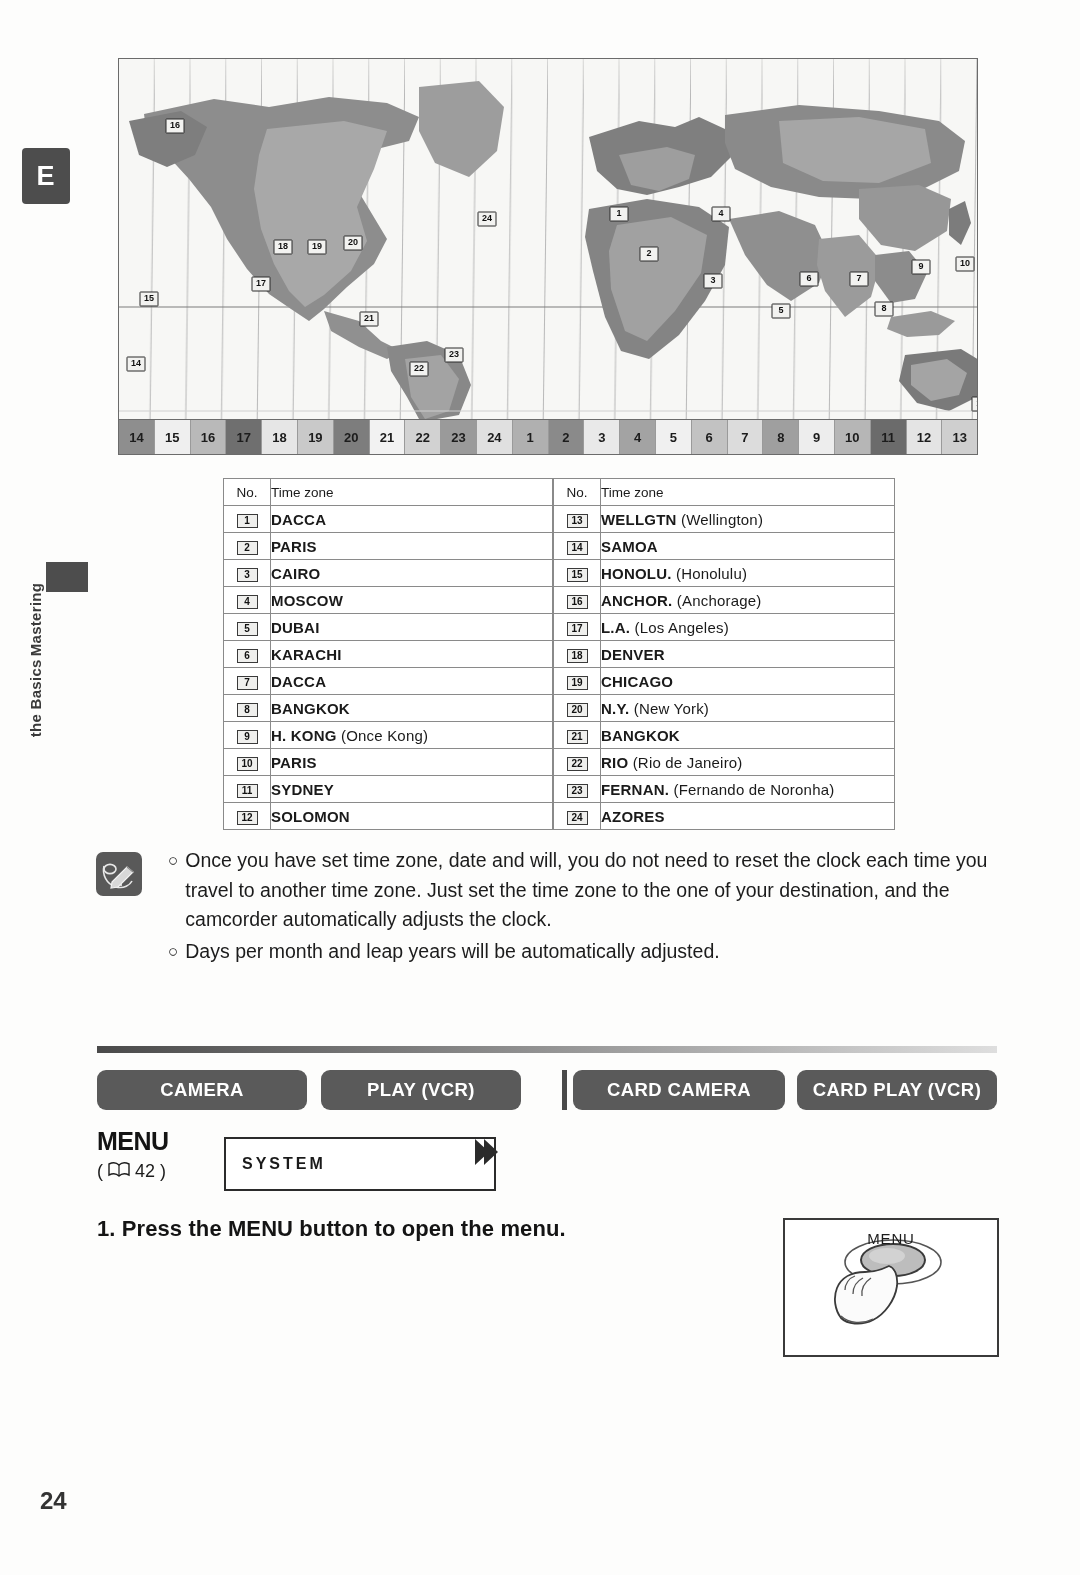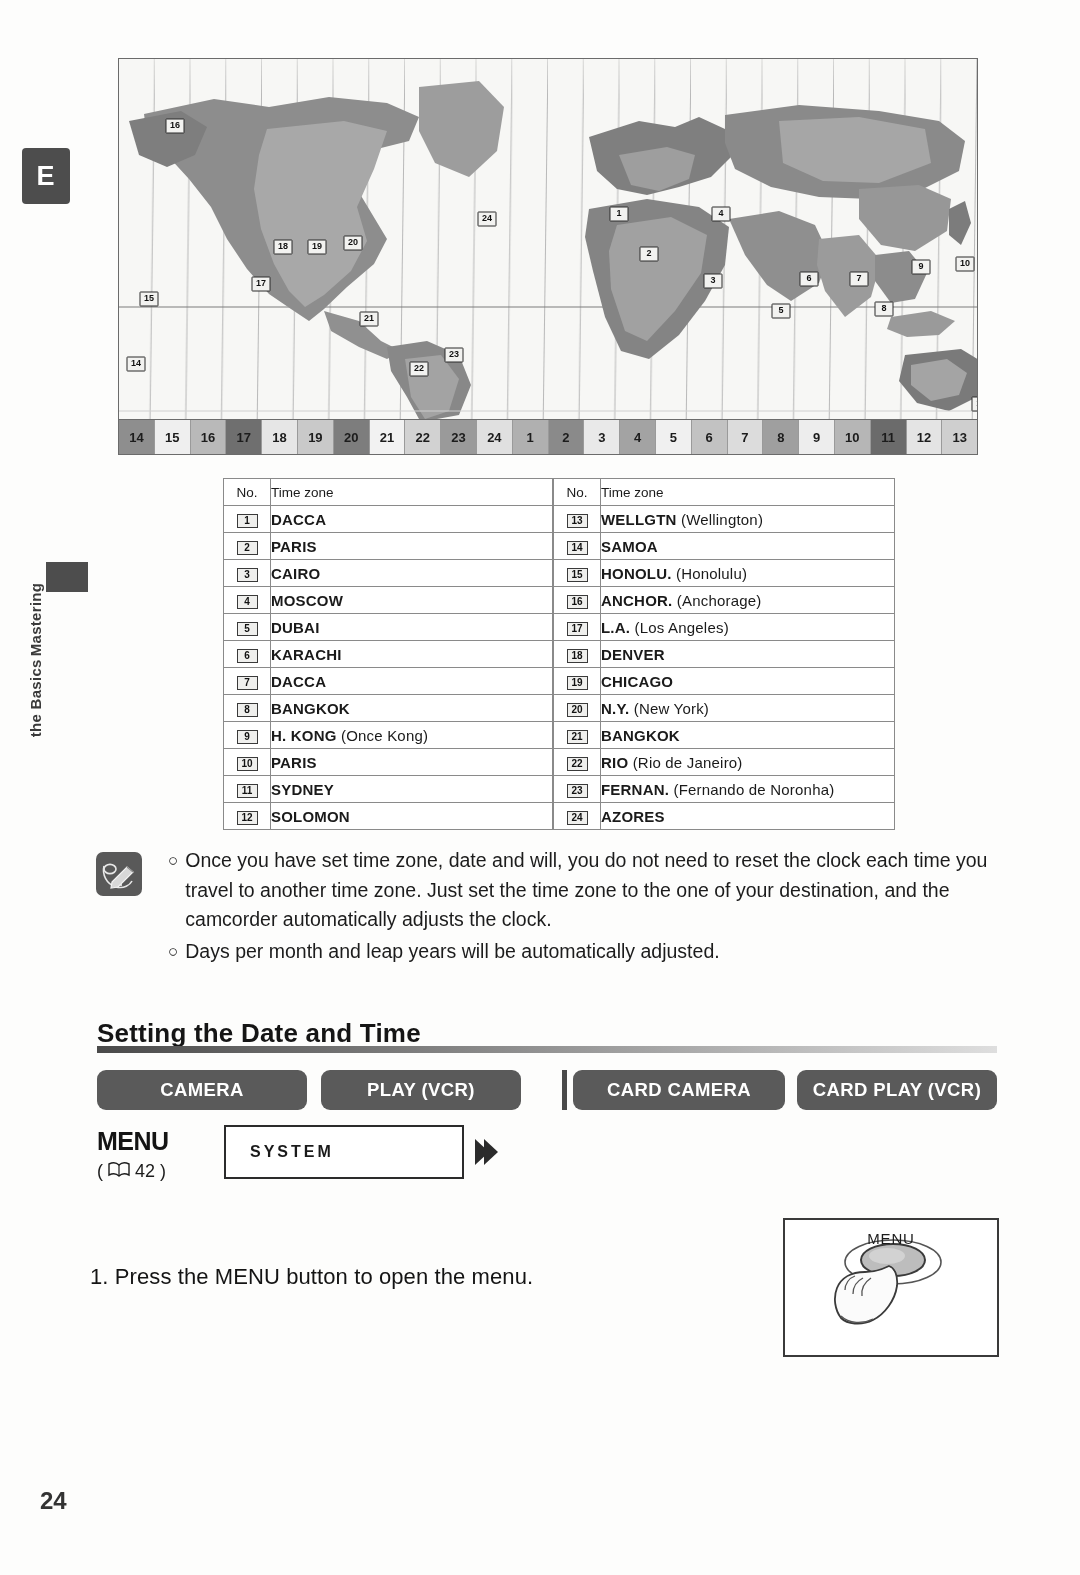"Setting the Date and Time" h2 { html: <h2>Setting the Date and Time</h2> -> none }
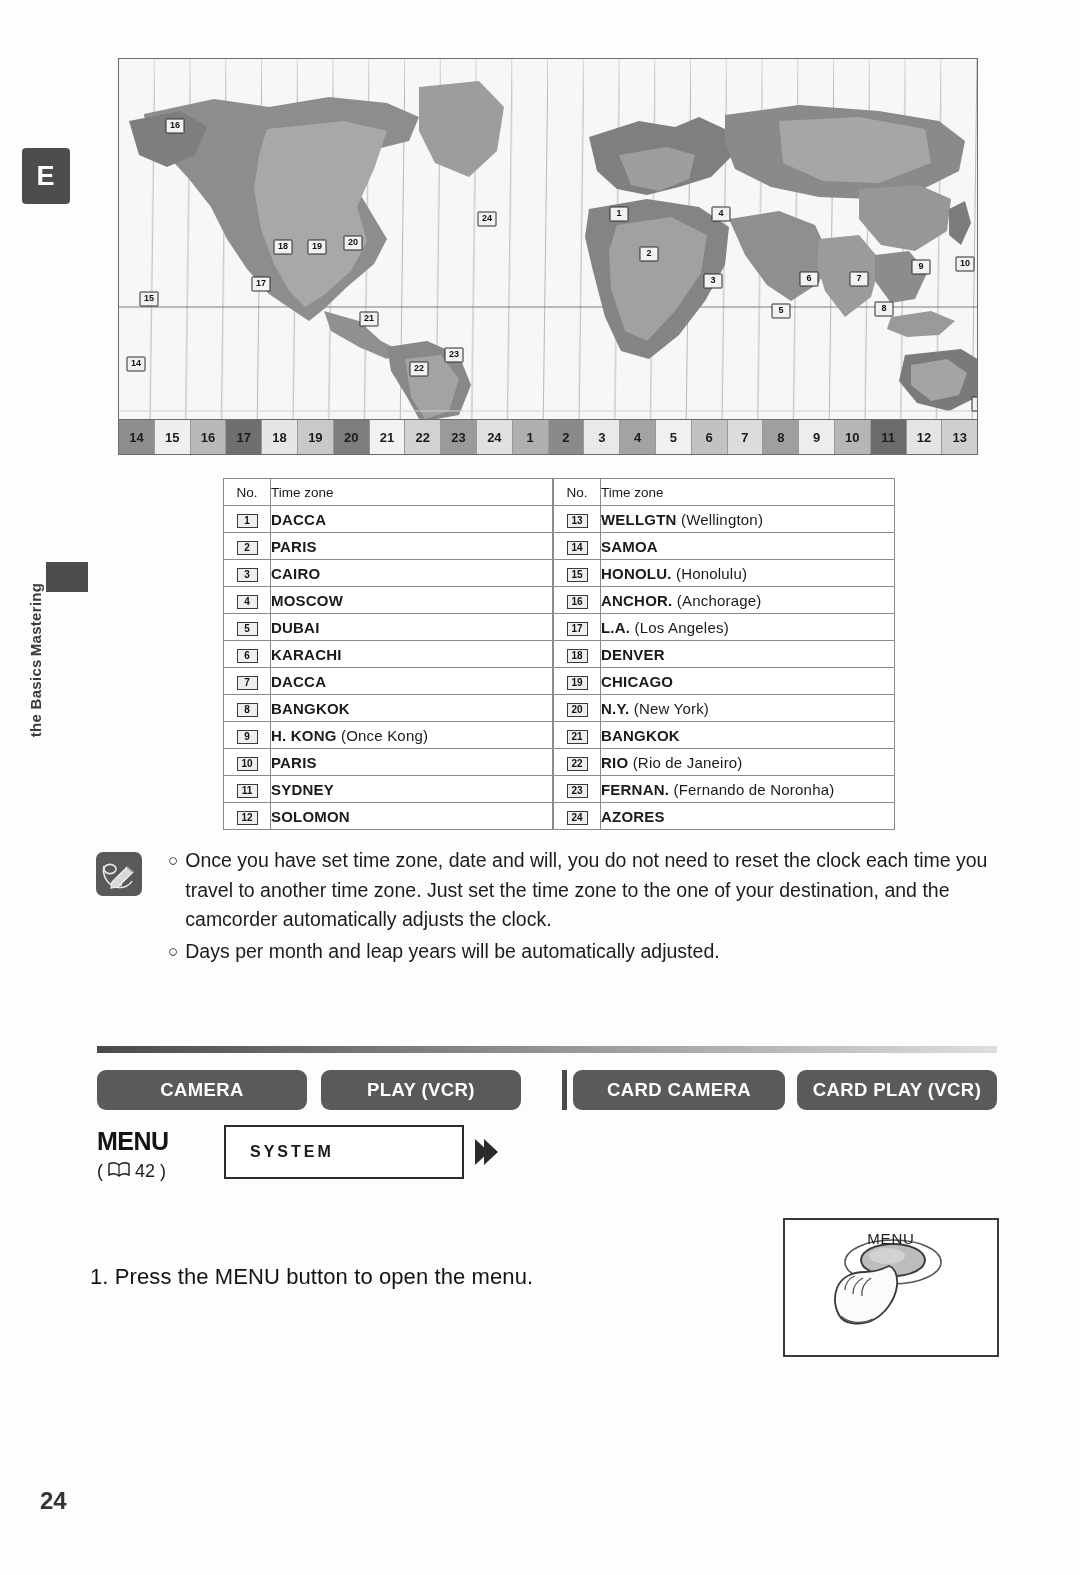"SYSTEM" .lcd-a { margin-top: none -> 12px; padding-left: 24px -> 16px; width: 240px -> 272px }
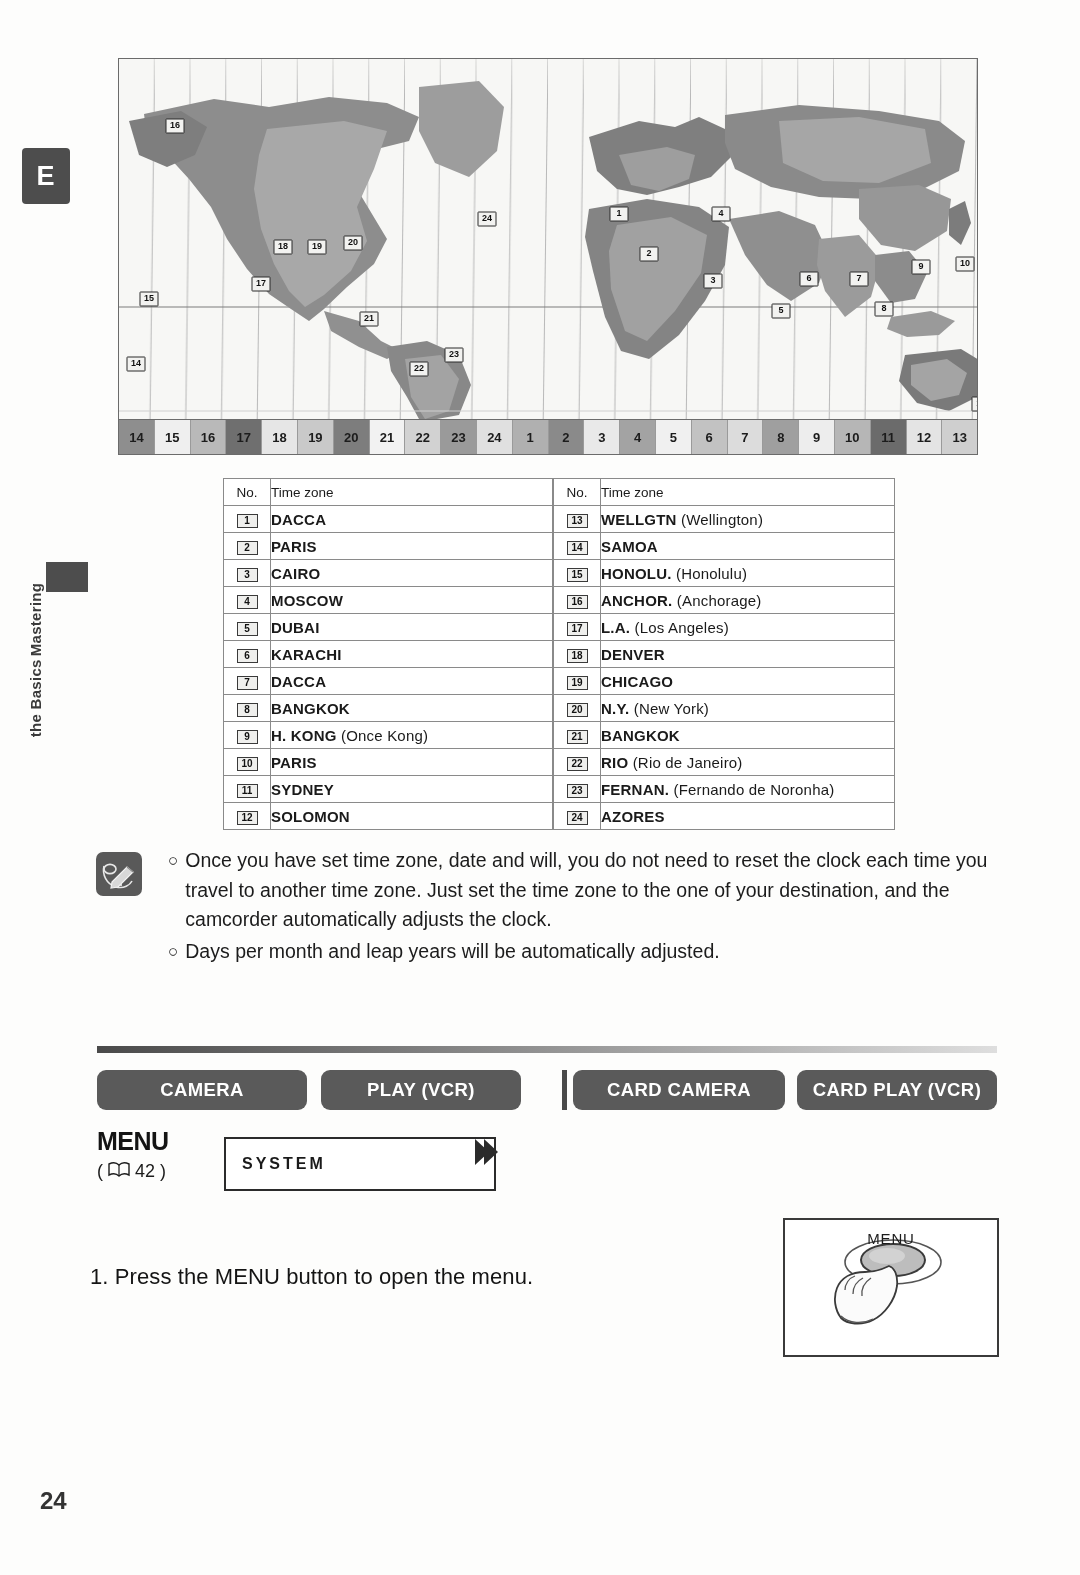"1. Press the MENU button" .step1 { font-weight: normal -> bold; left: 90px -> 97px; margin-top: 48px -> none }
